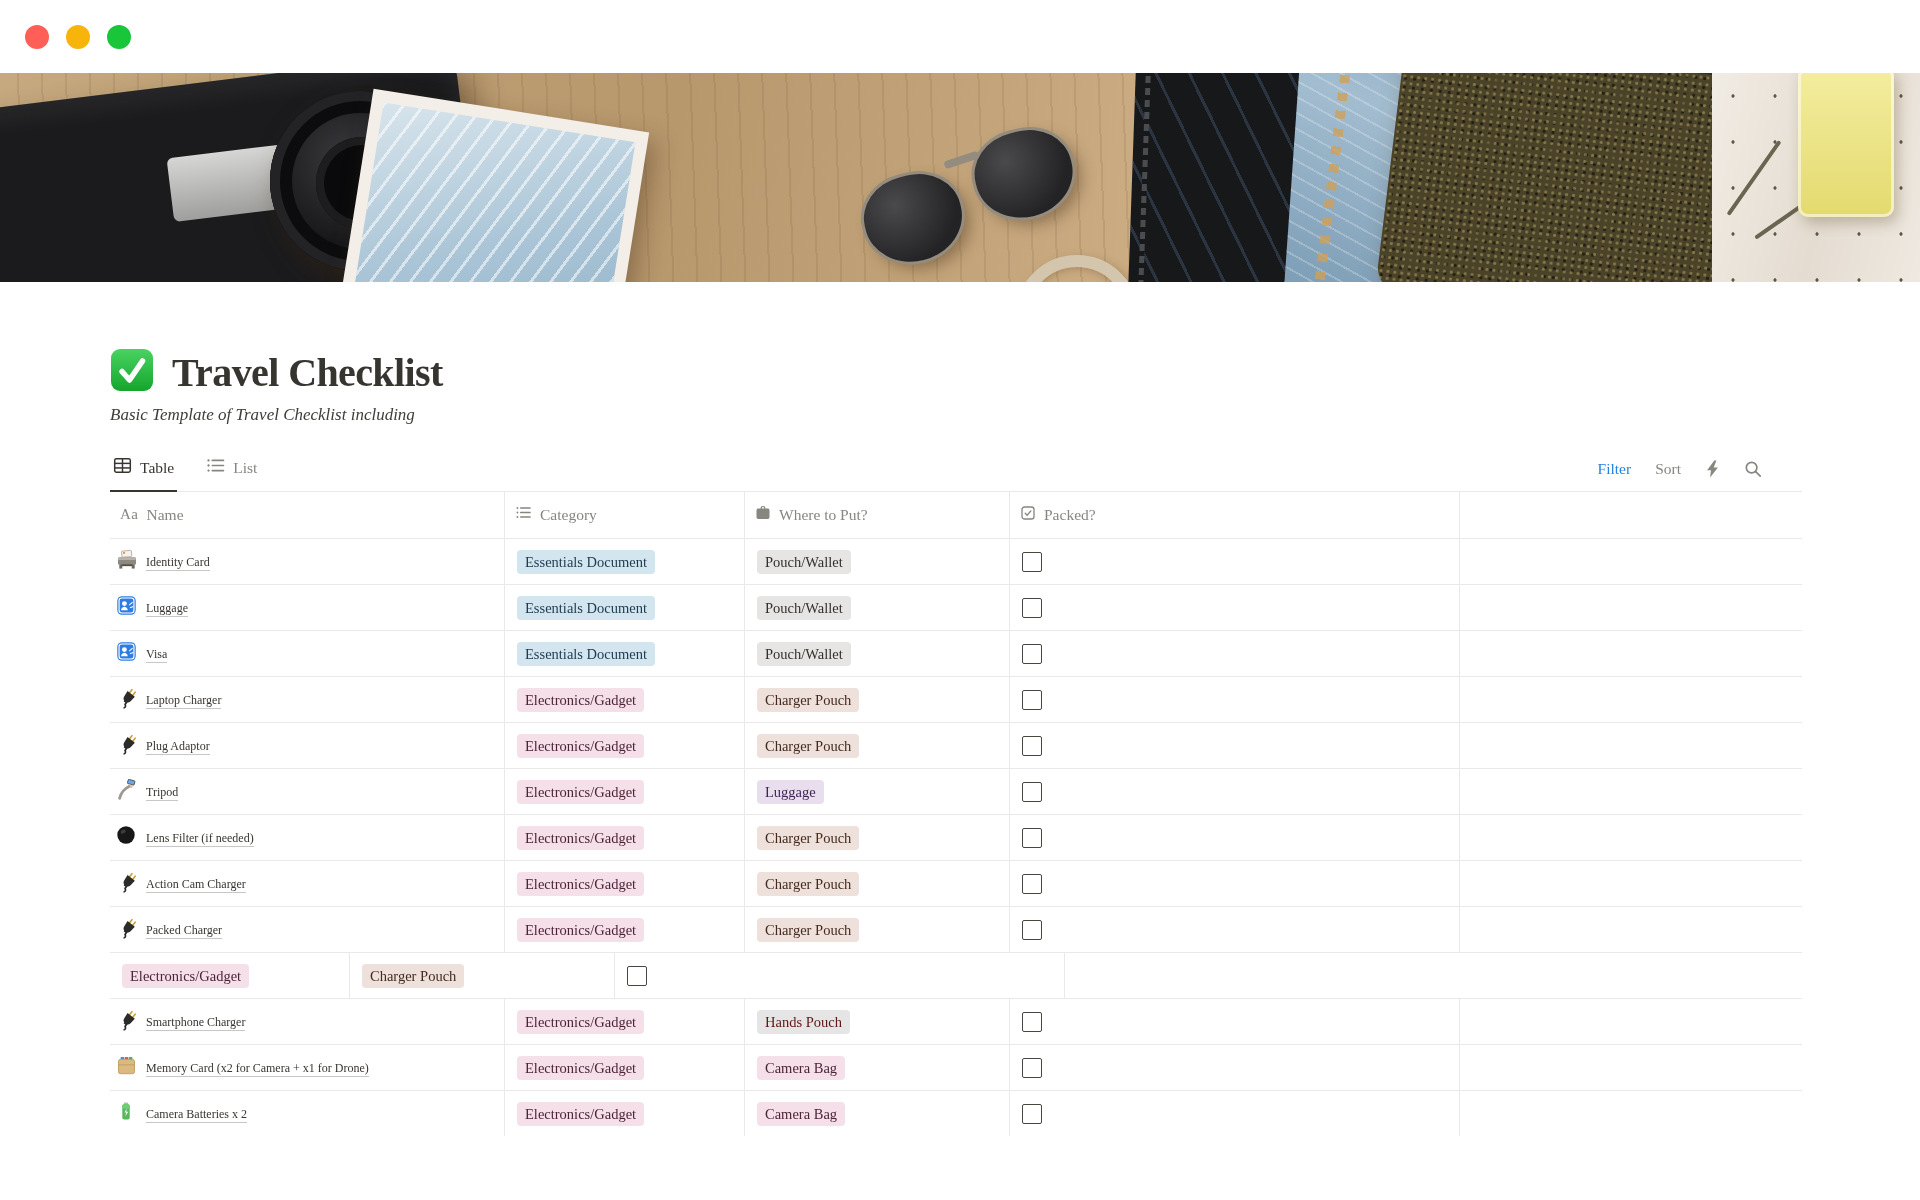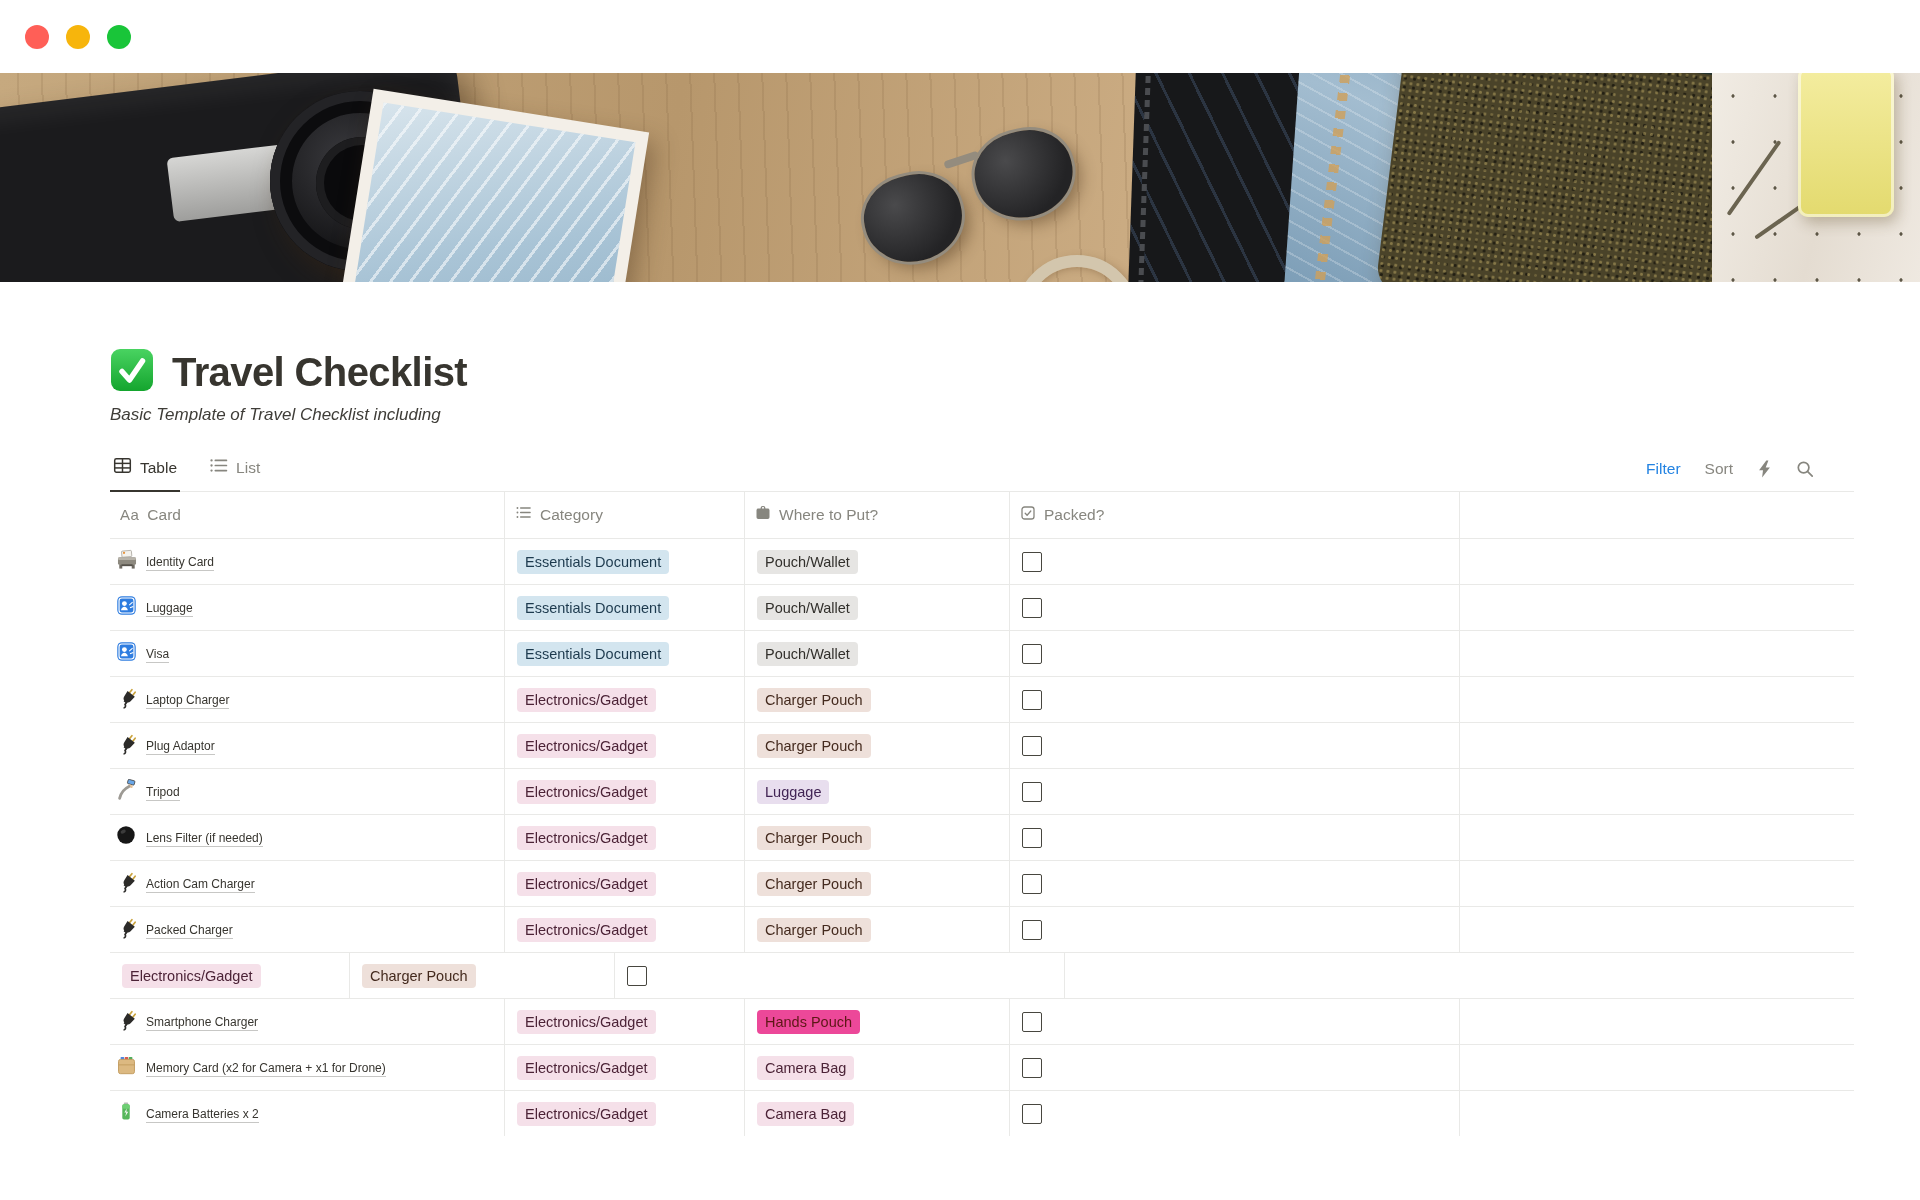"Travel Checklist" .content { font-family: none -> Liberation Serif, serif; padding: 0 66px 0 110px -> 0 118px 0 110px }
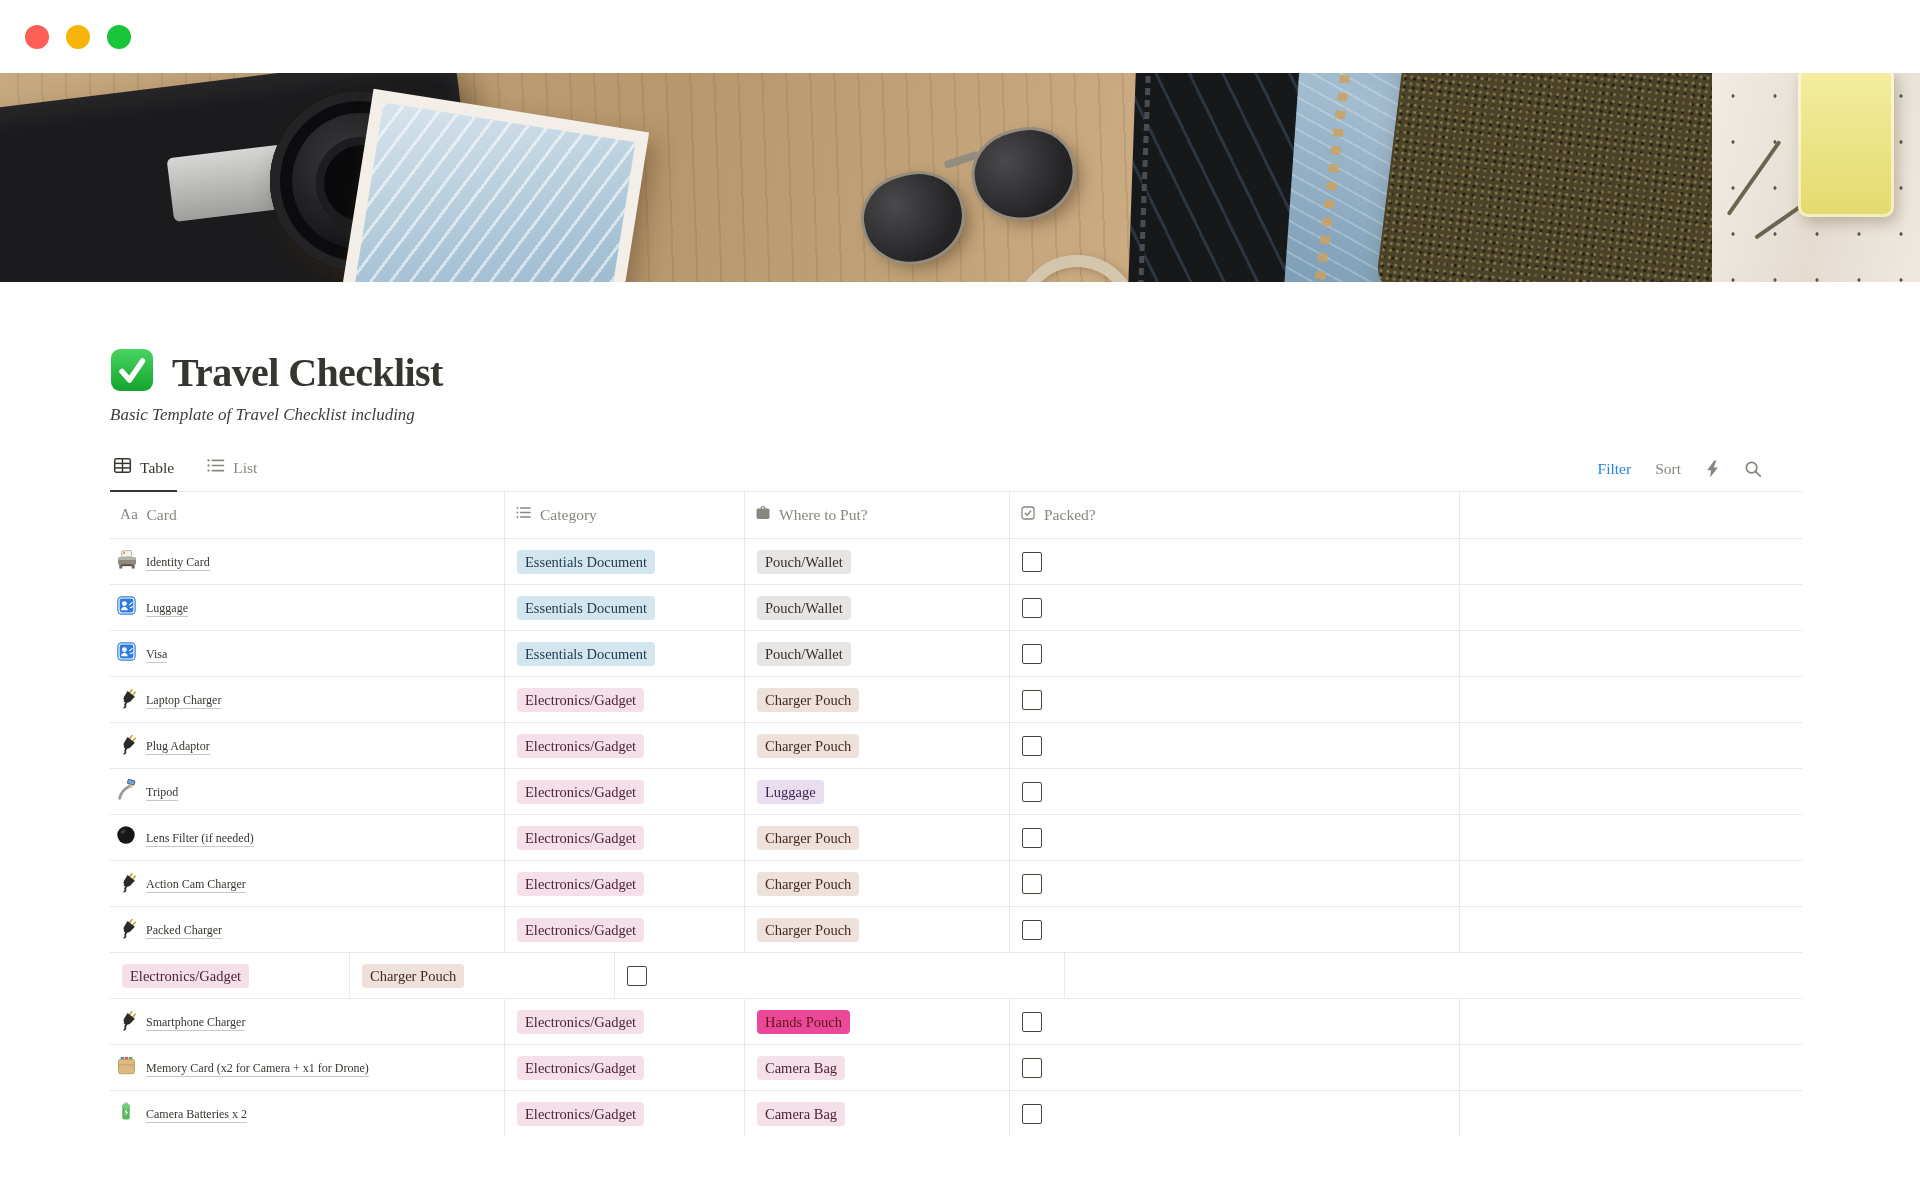"Card" span { text: Card -> Name }
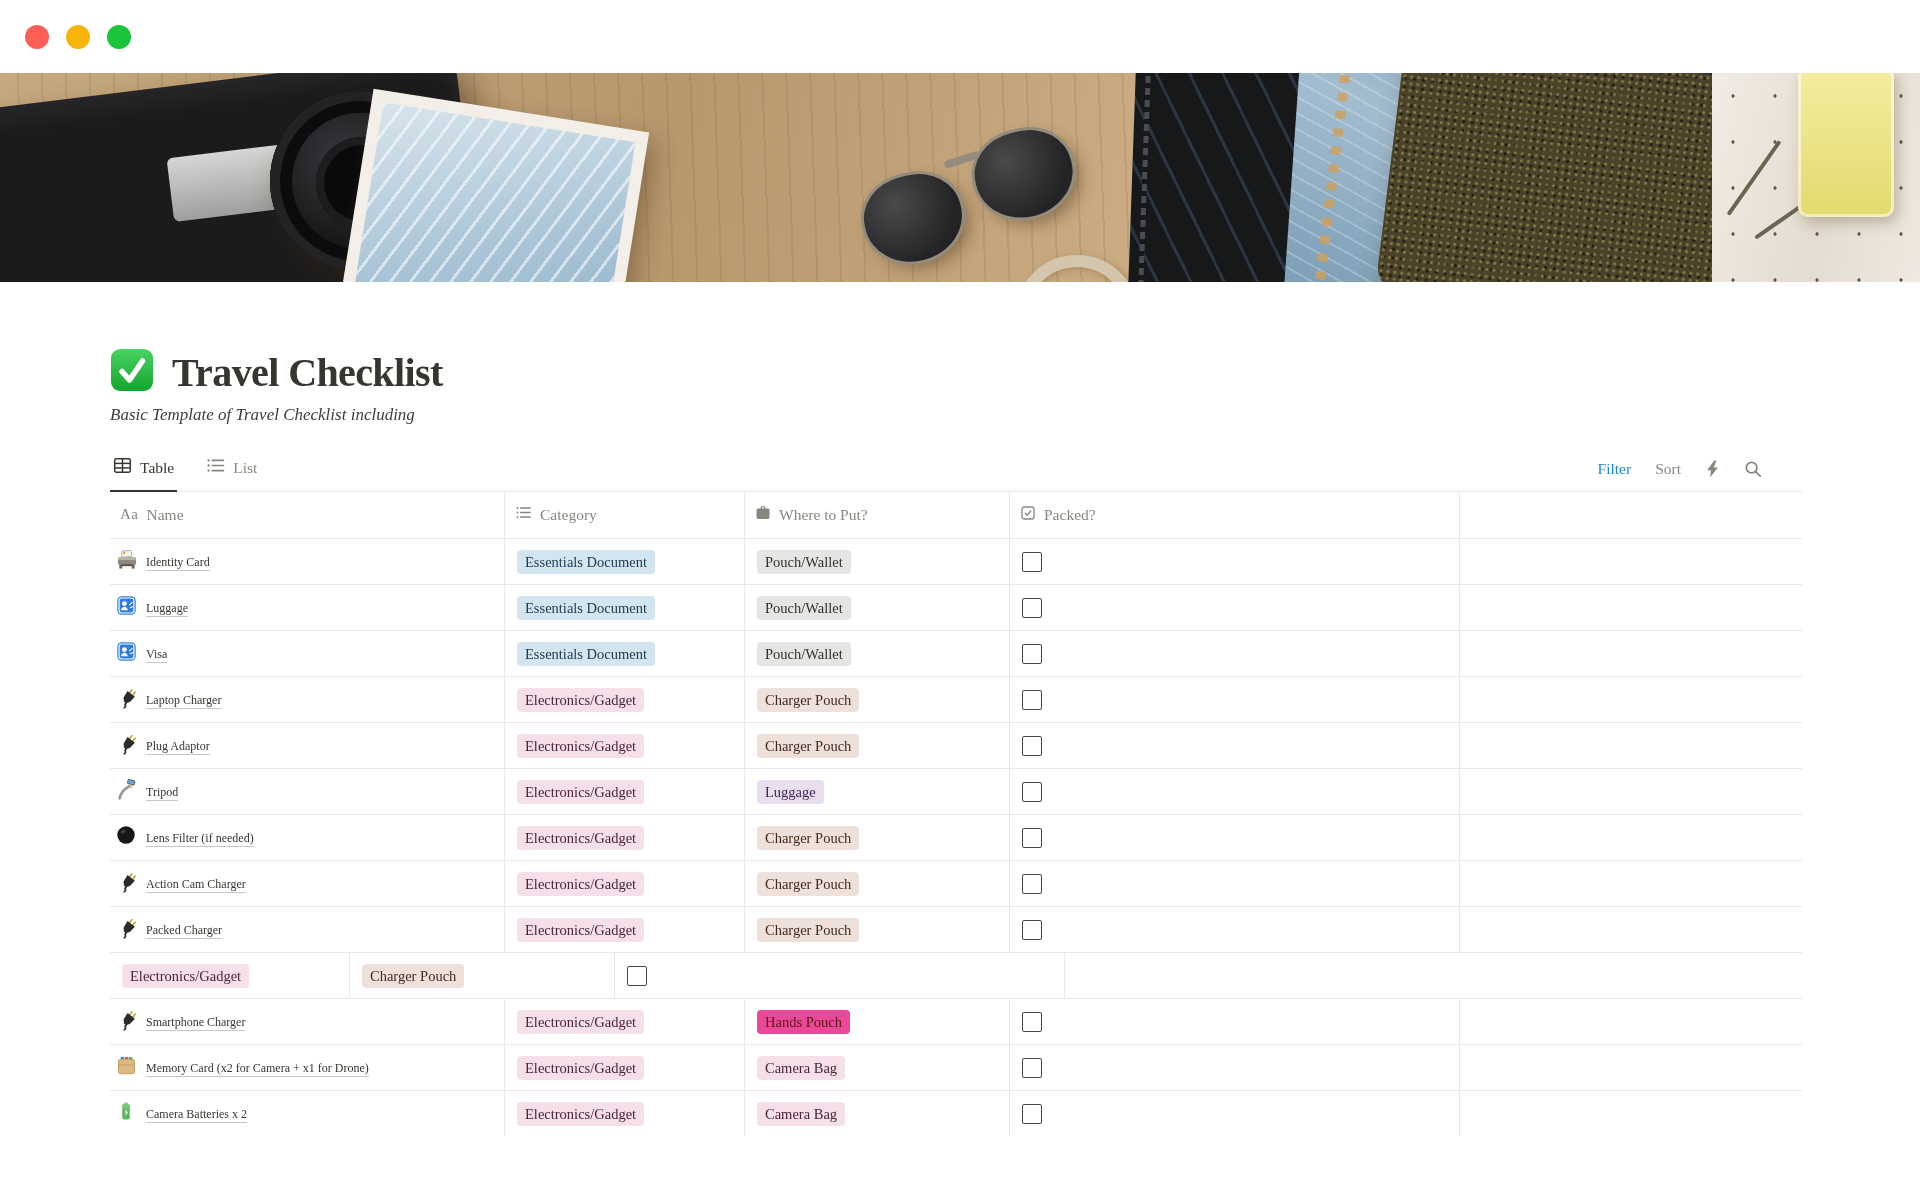"Hands Pouch" span.pill { background: #ec4899 -> #e5e5e5 }
